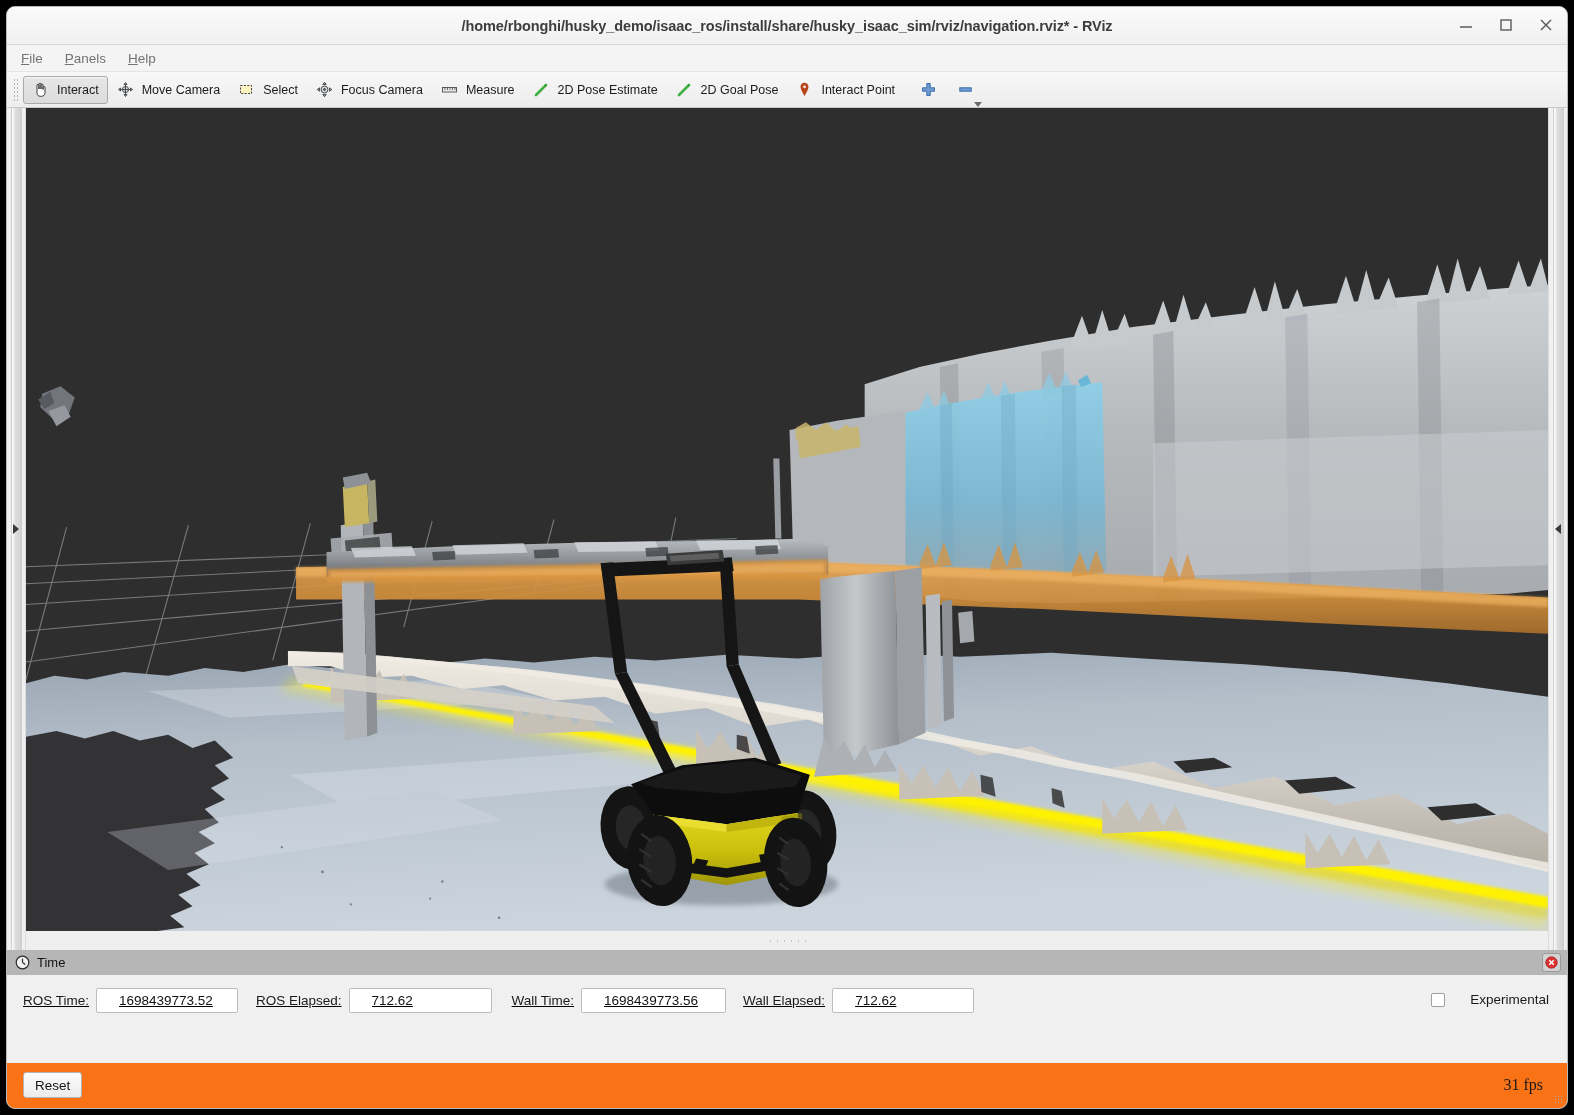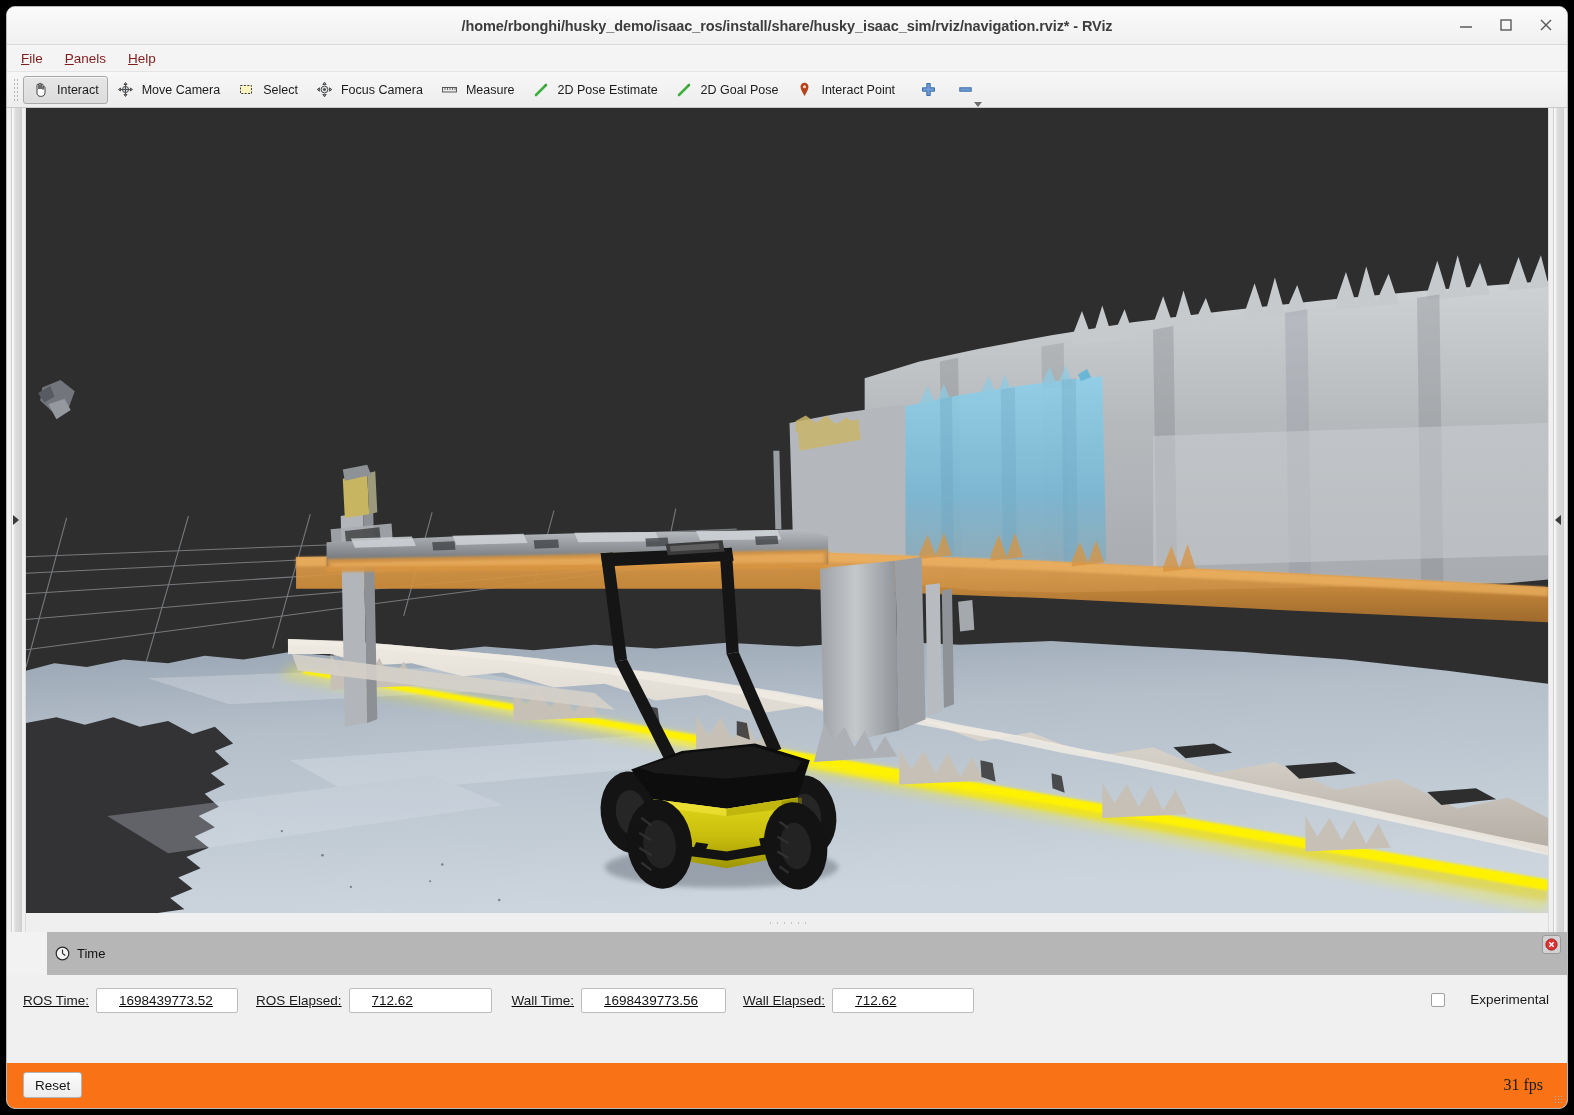"File" .menu-item { color: #7f1d1d -> #737373 }
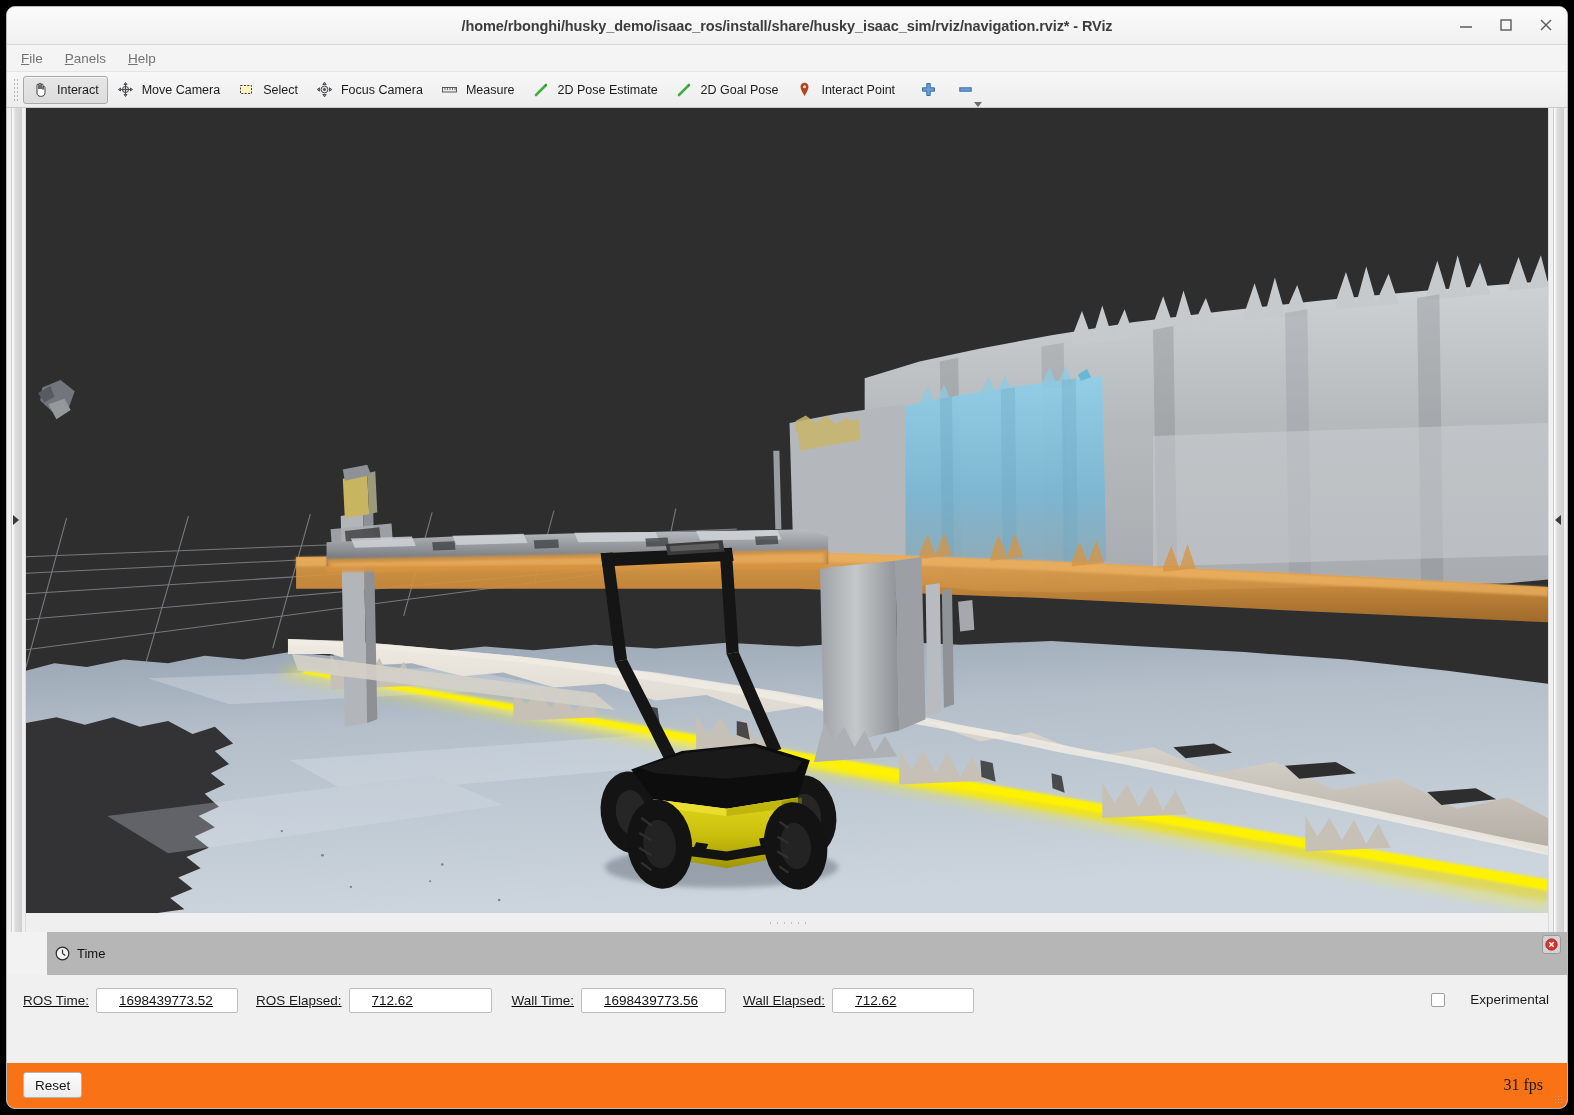"Time" .panel-header { height: 43px -> 25px; margin-left: 40px -> none }
